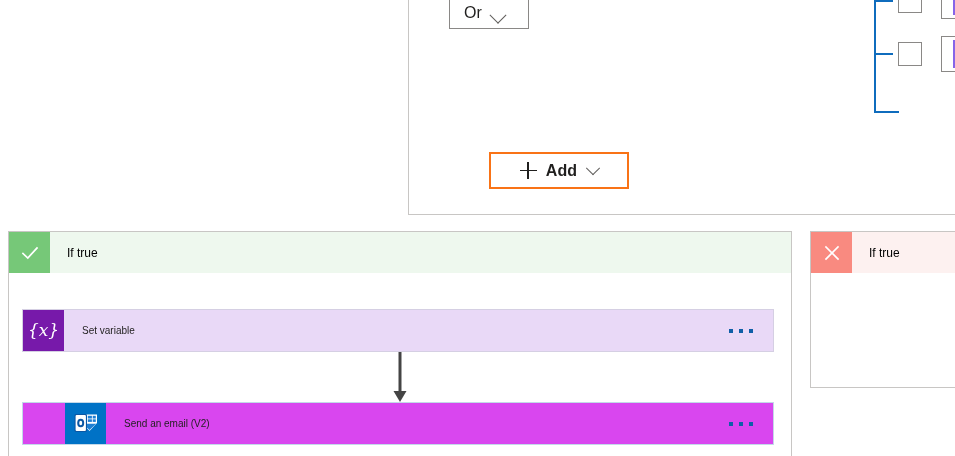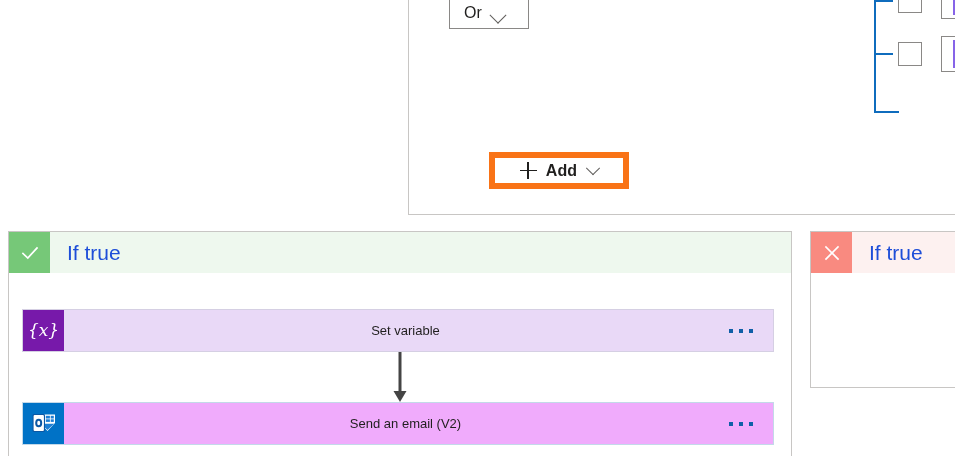"Add" #add-button { border: 6px solid #f97316 -> 2px solid #f97316 }
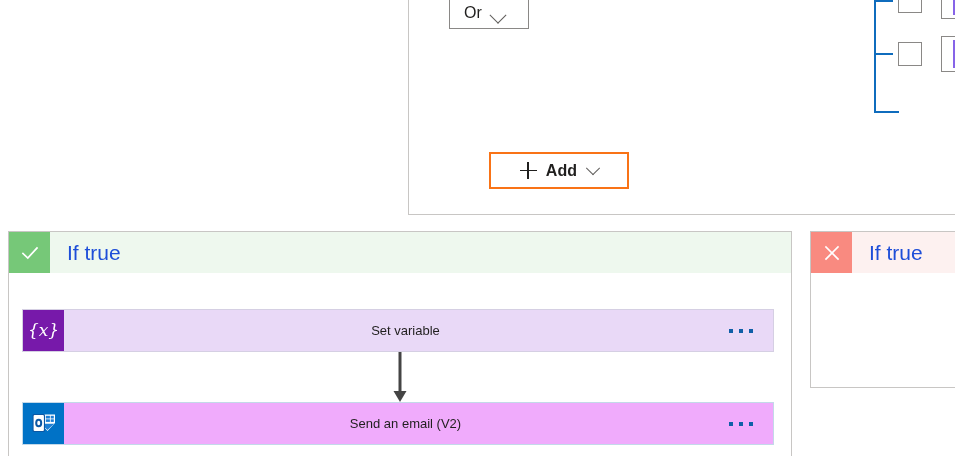"If true" .branch-title { color: #1d4ed8 -> #000000; font-size: 21px -> 12px }
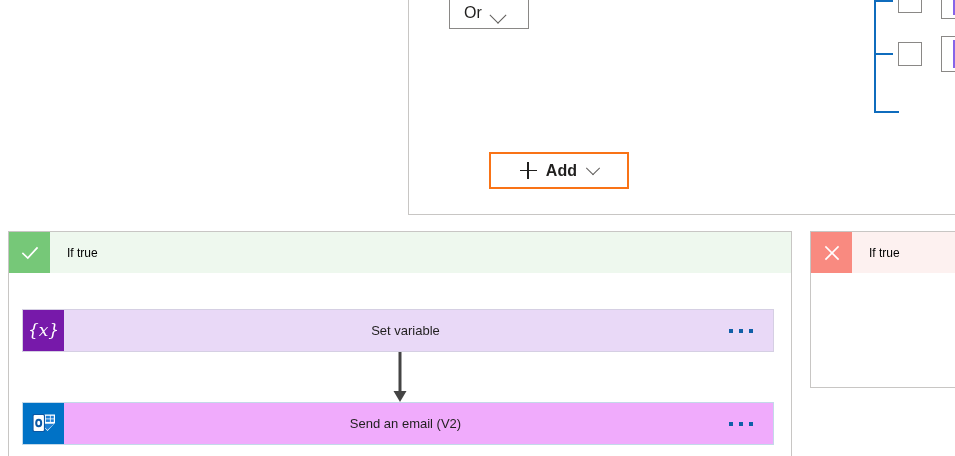"Set variable" .action-label { font-size: 13px -> 10px; text-align: center -> none }
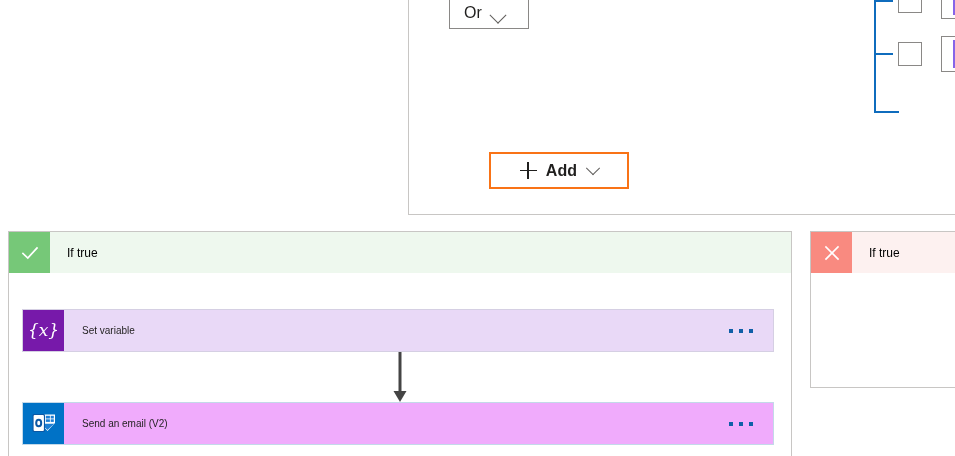"Send an email (V2)" #send-email-action { background: #f0abfc -> #d946ef; padding-left: none -> 42px }
